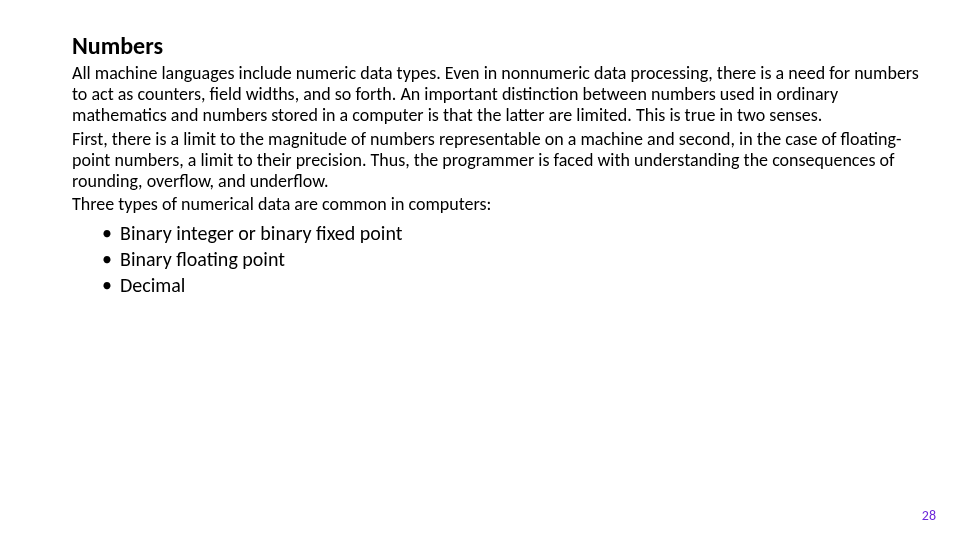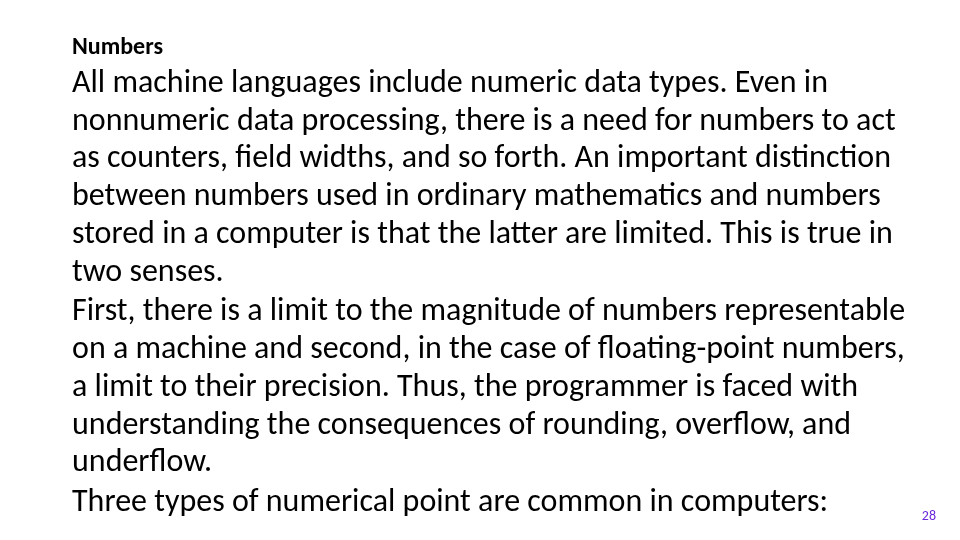"All machine languages include numeric" .para { font-size: 32px -> 18px }
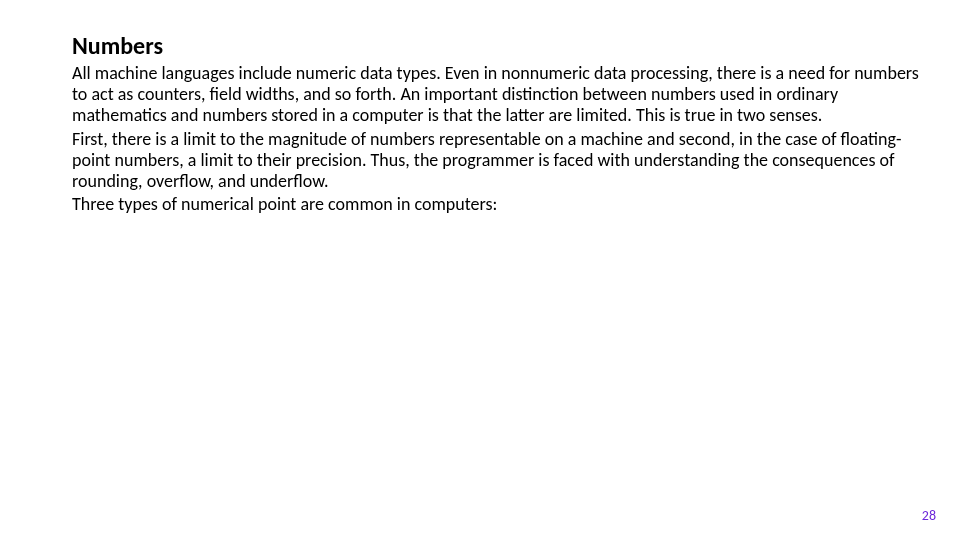"Three types of numerical point" div.para { text: point -> data }
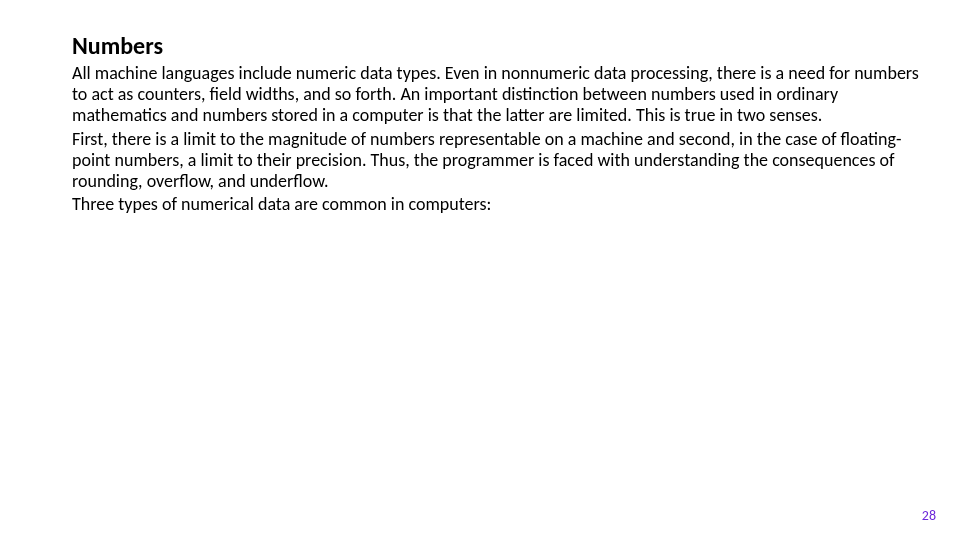"Binary integer or binary fixed" ul.bullets { html: none -> <ul> <li>Binary integer or binary fixed point</li> <li>Binary floating point</li> <li>Decimal</li> </ul> }
